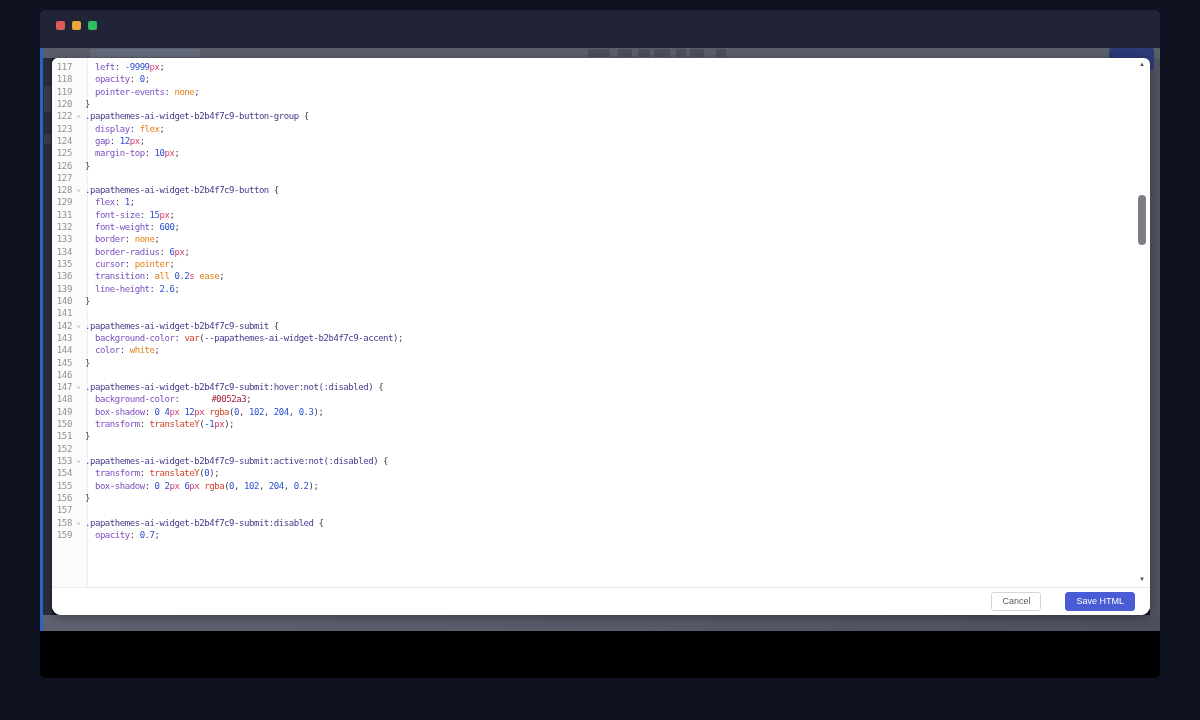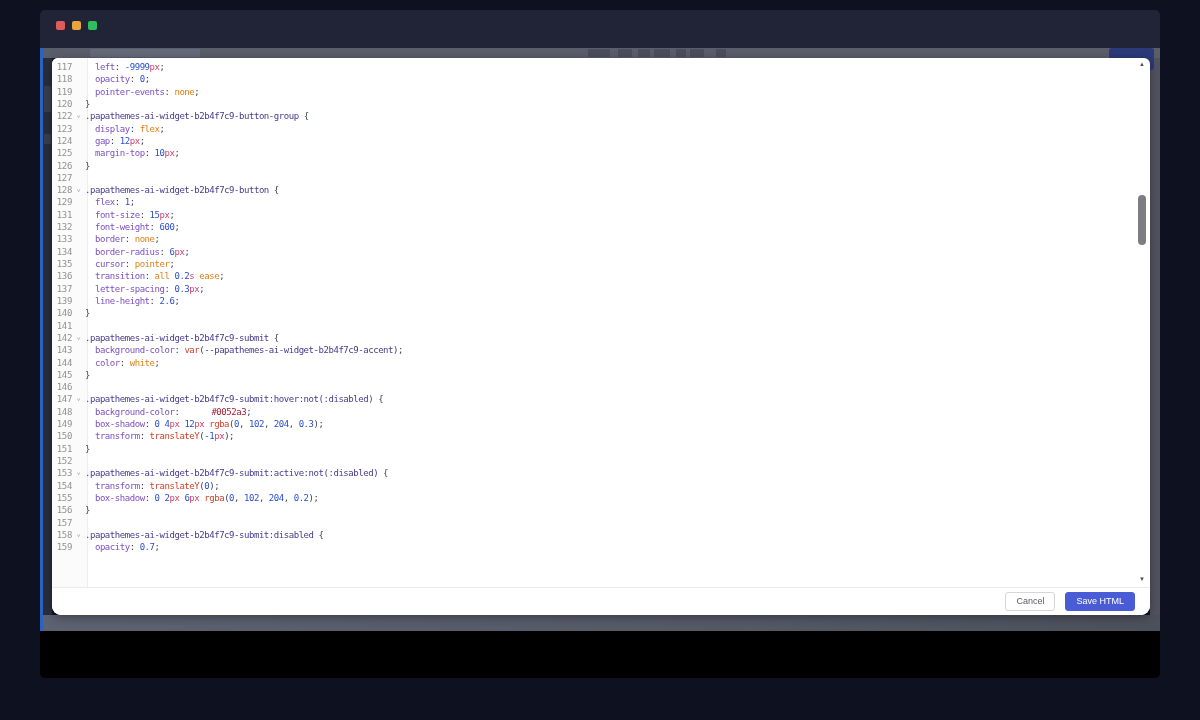"137" div.code-row { html: <div> <span>137</span> <span></span> <span><span> letter-spacing</span><span>:</span><span> </span><span>0.3</span><span>px</span><span>;</span></span> </div> -> none }
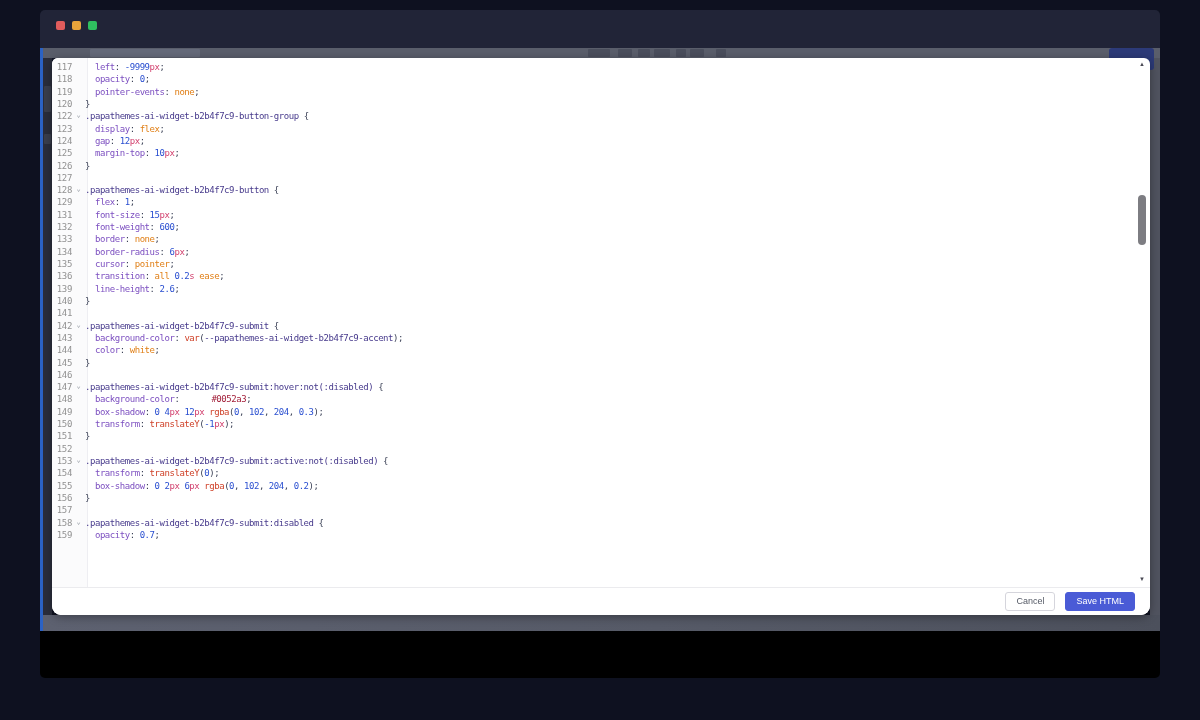"Cancel" .footer { gap: 10px -> 24px }
